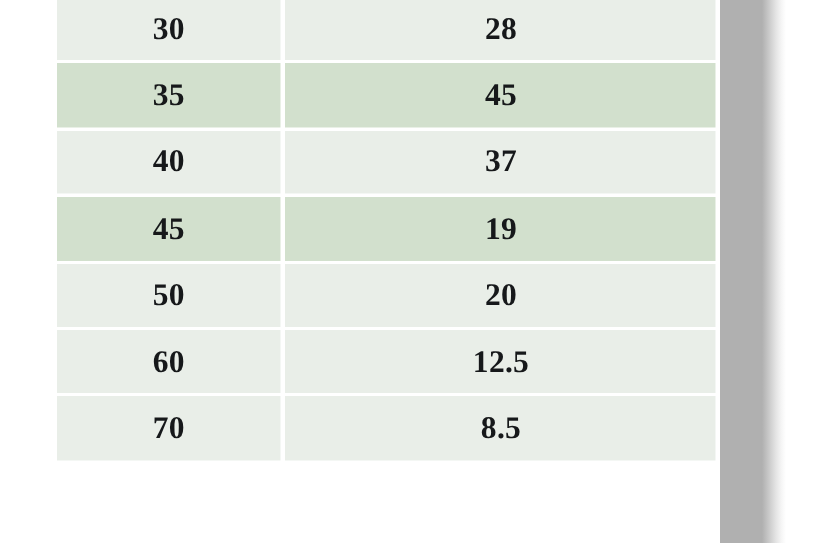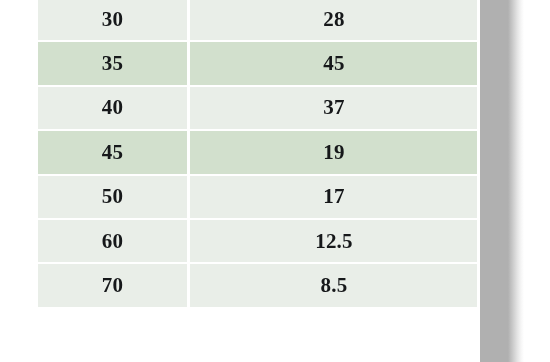"17" td.col-last { text: 17 -> 20 }
